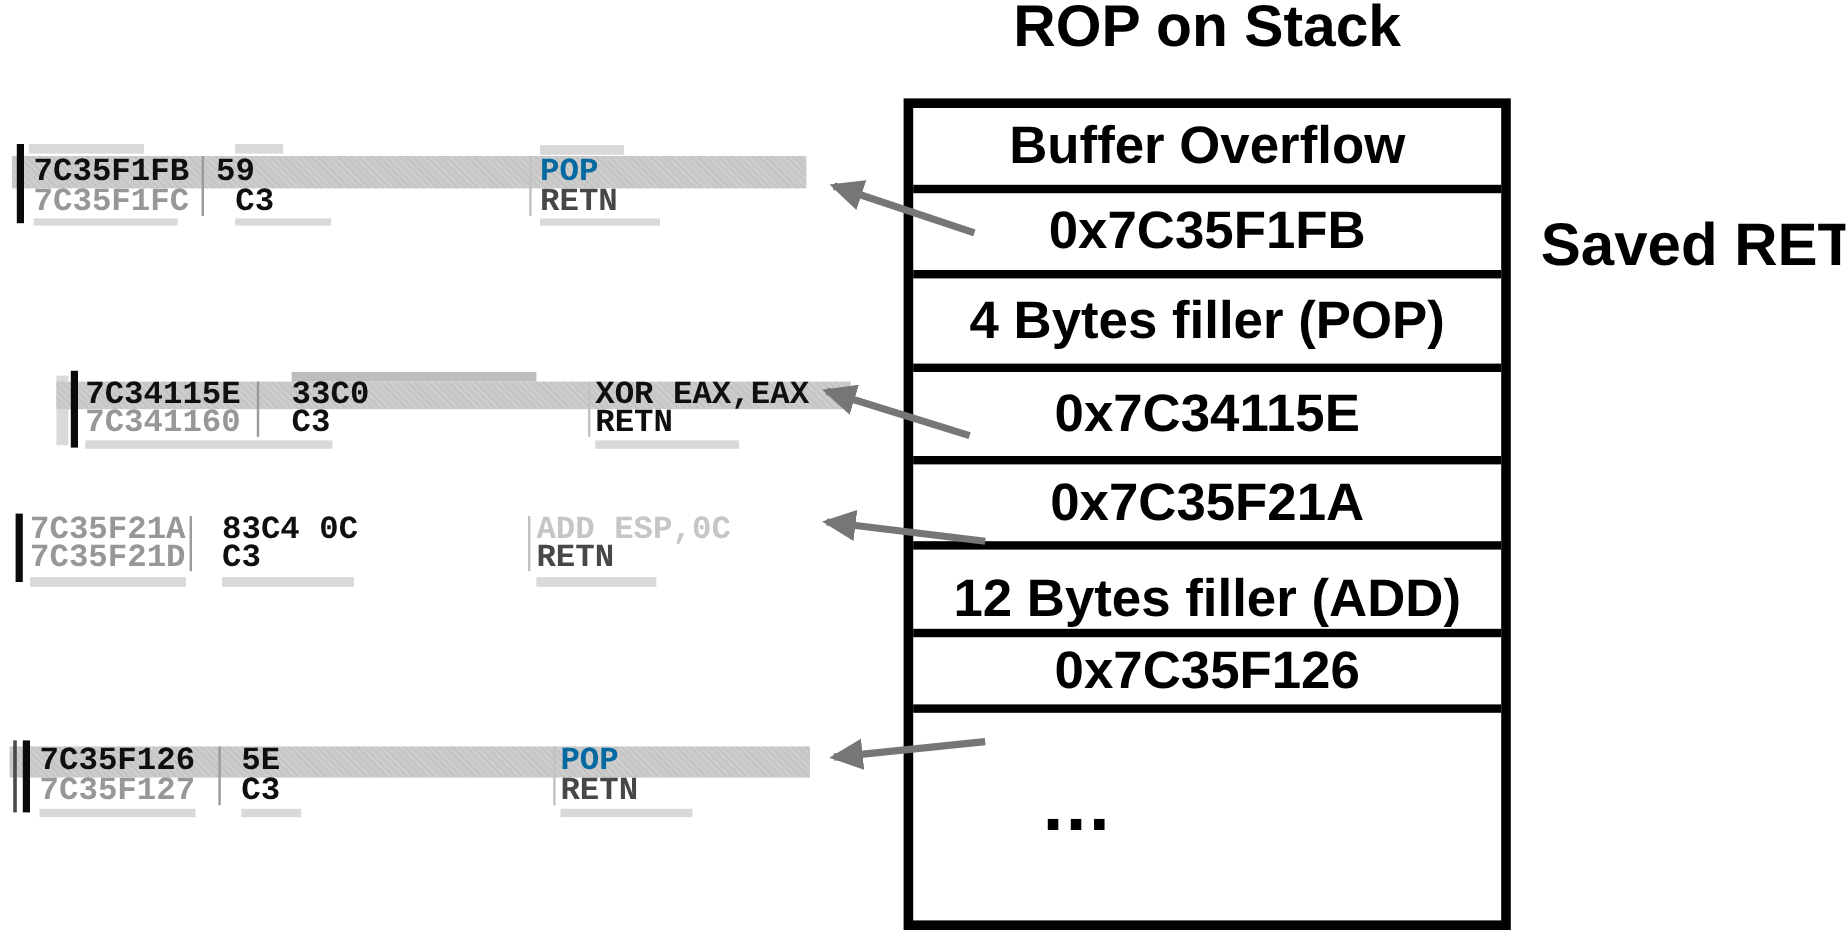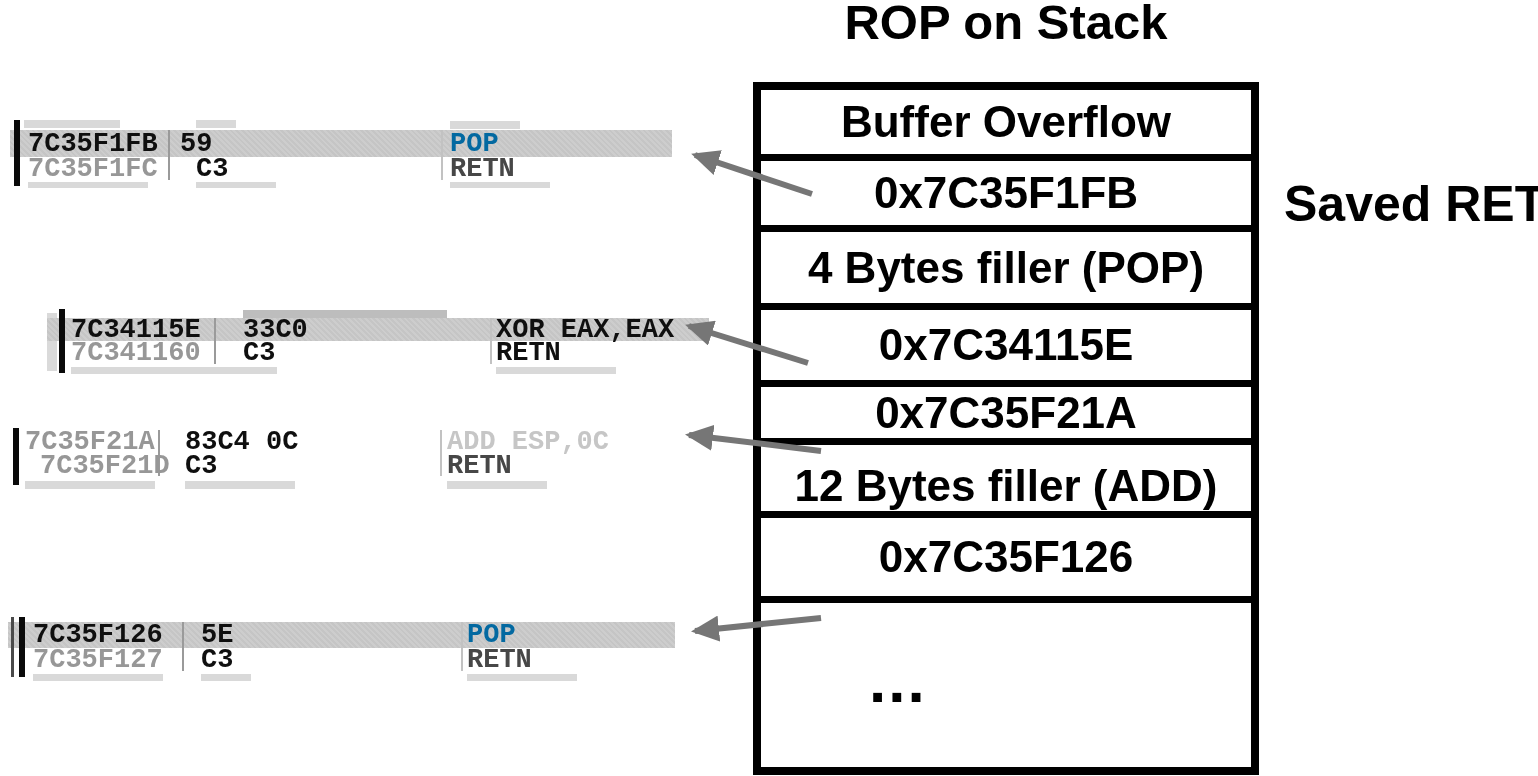"0x7C35F21A" .srow-cell:nth-child(5) { height: 58px -> 71px }
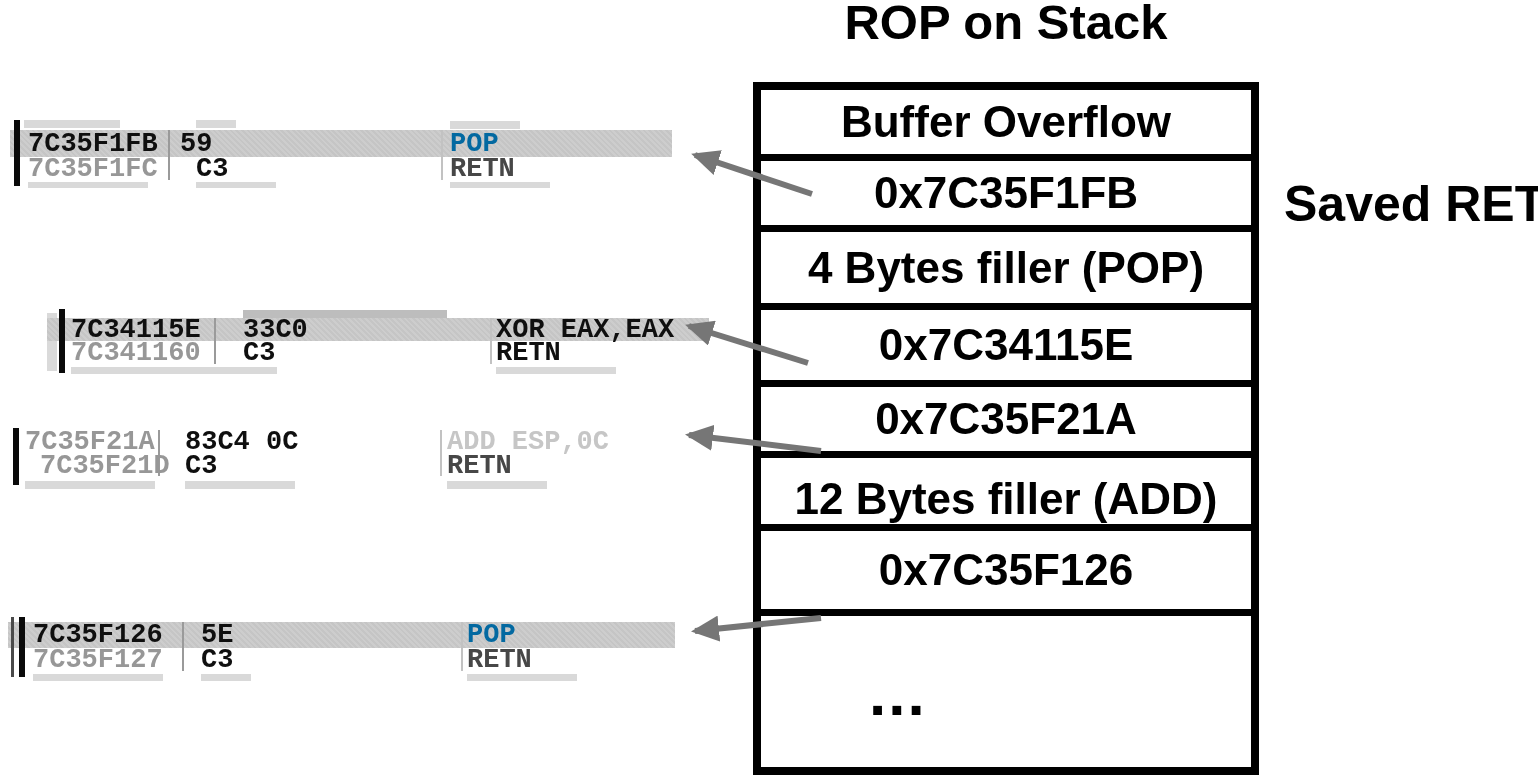"7C35F21D" span.t-gray { margin-left: 15px -> none }
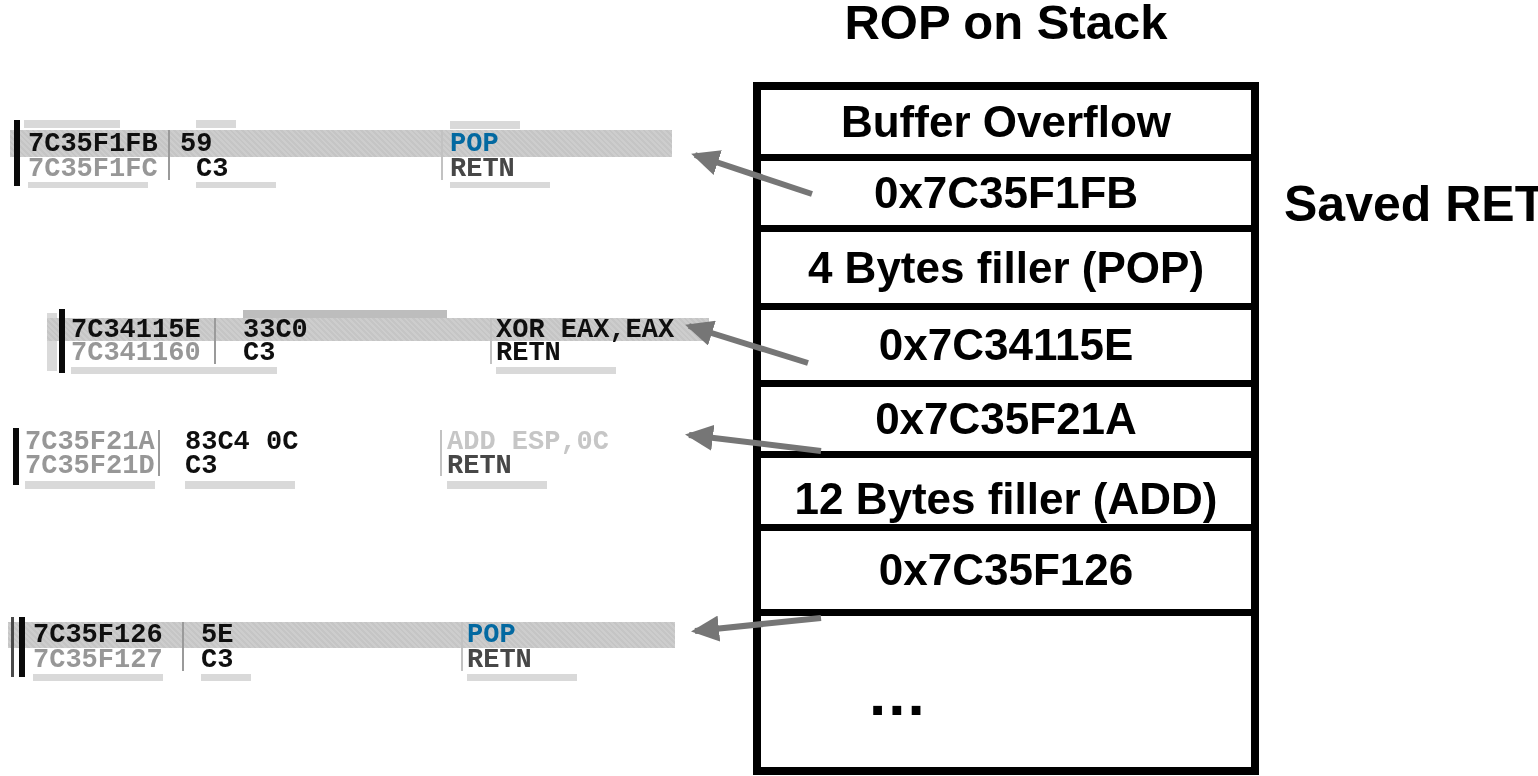"0x7C35F126" .srow-cell:nth-child(7) { height: 85px -> 63px }
